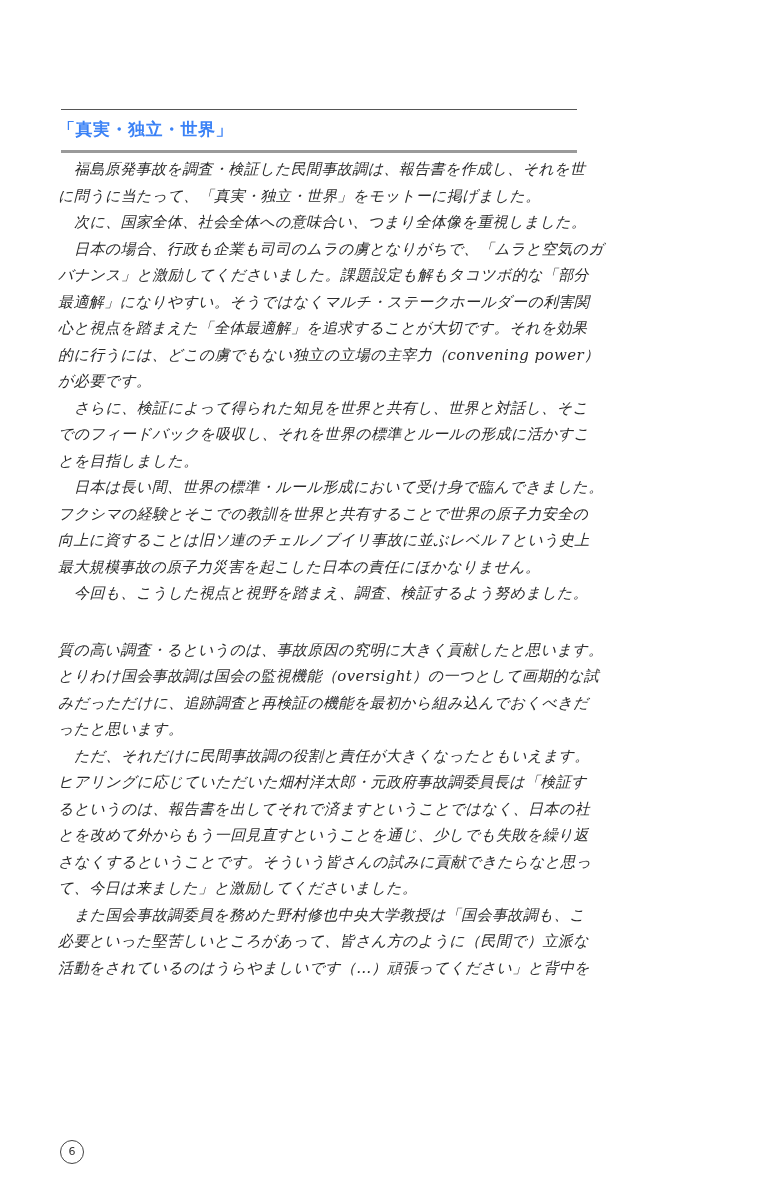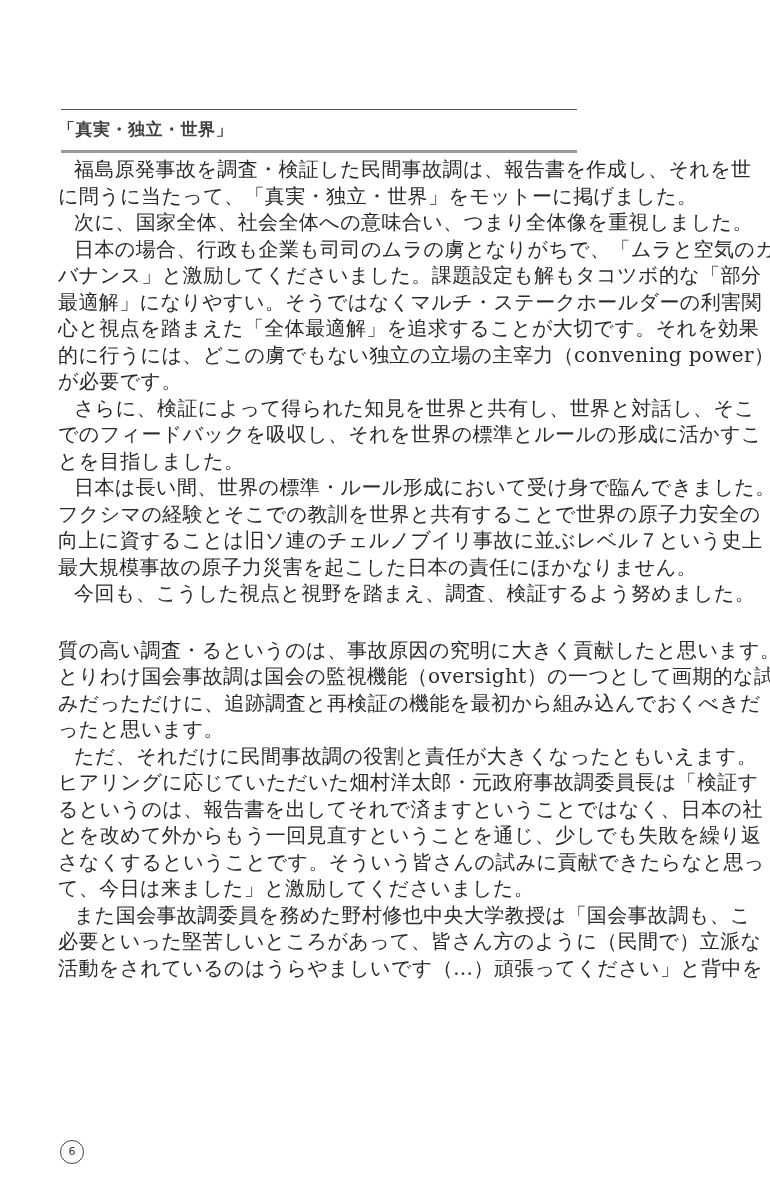"「真実・独立・世界」" .section-title { color: #404040 -> #3b82f6 }
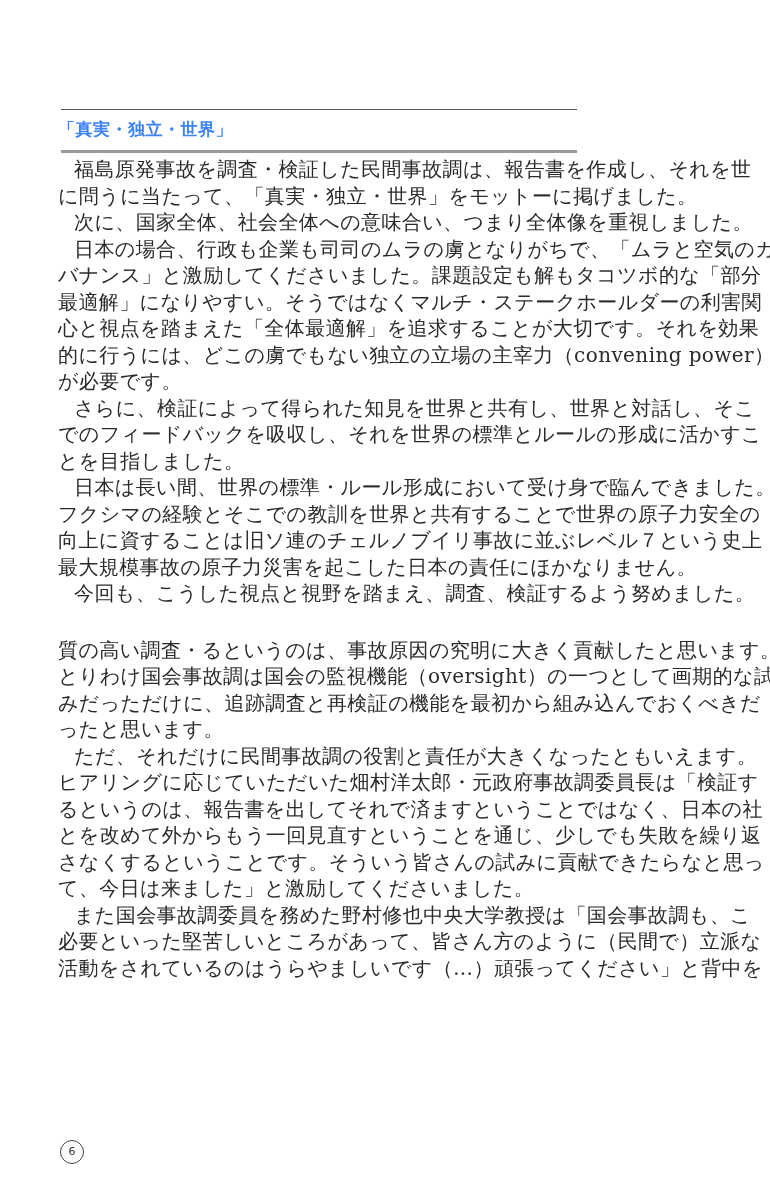"福島原発事故を調査・検証した民間事故調は、報告書を作成し、それを世" .line { font-size: 20px -> 15px; font-style: none -> italic }
